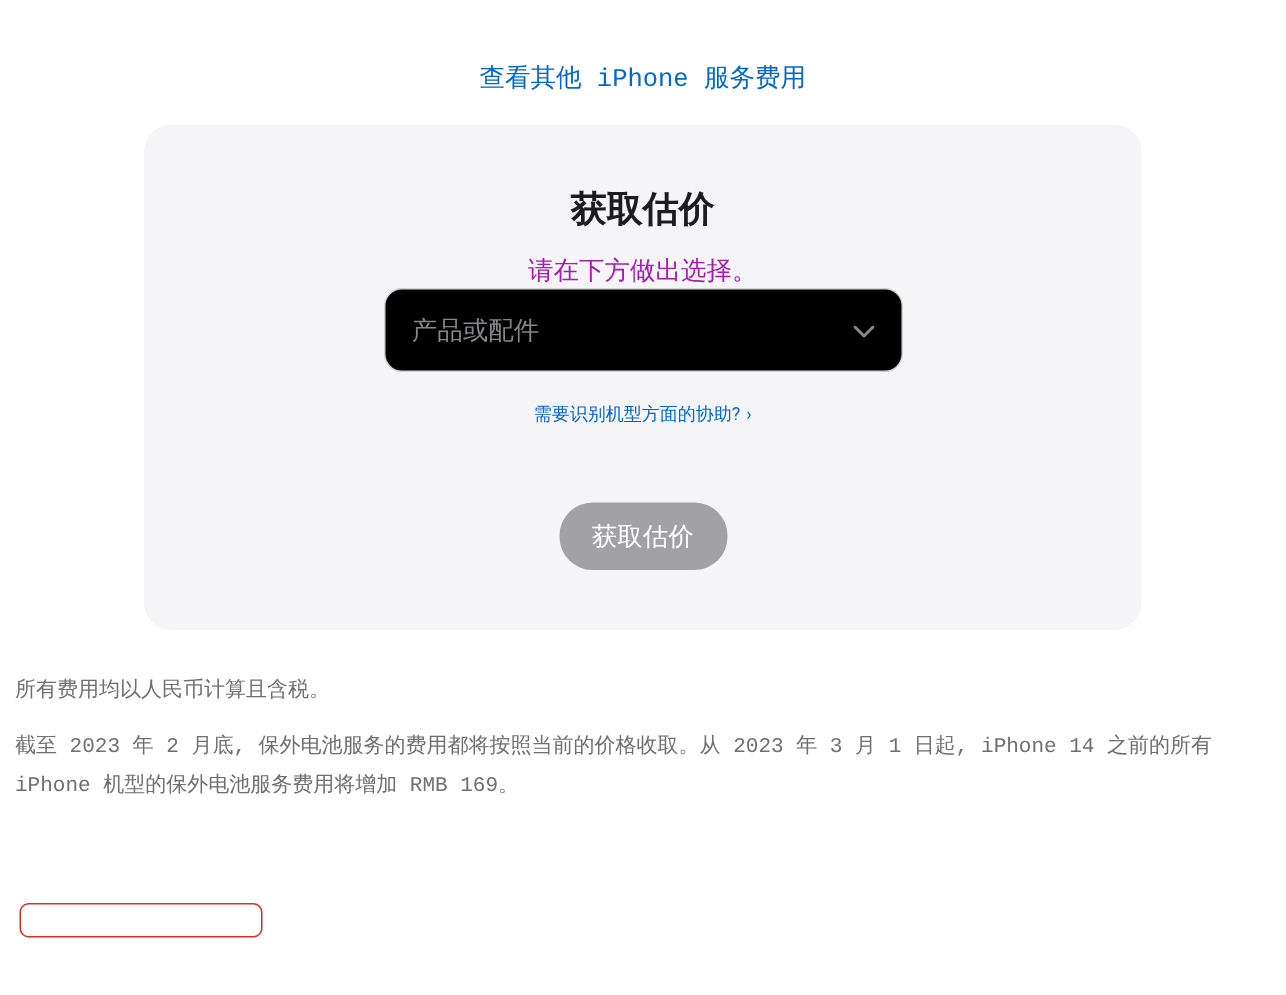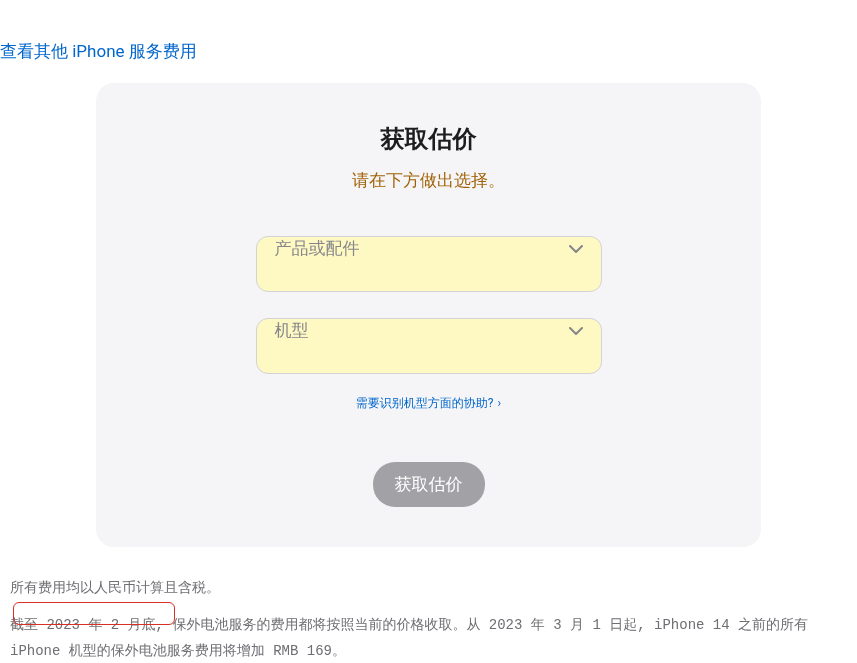"查看其他 iPhone 服务费用" .top-link { font-family: none -> Liberation Mono, monospace; text-align: none -> center }
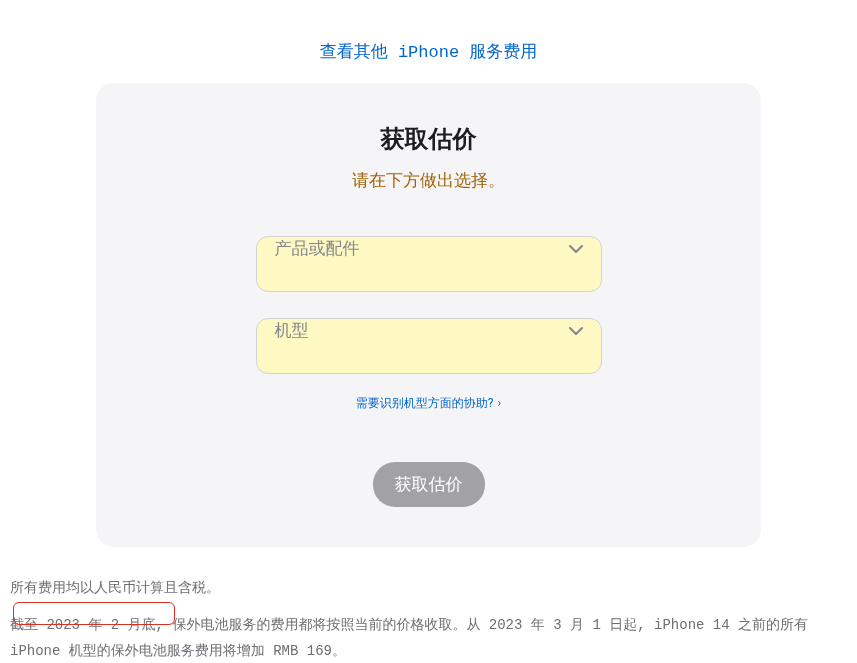"请在下方做出选择。" .card-sub { color: #a16207 -> #a21caf; margin-bottom: 44px -> none }
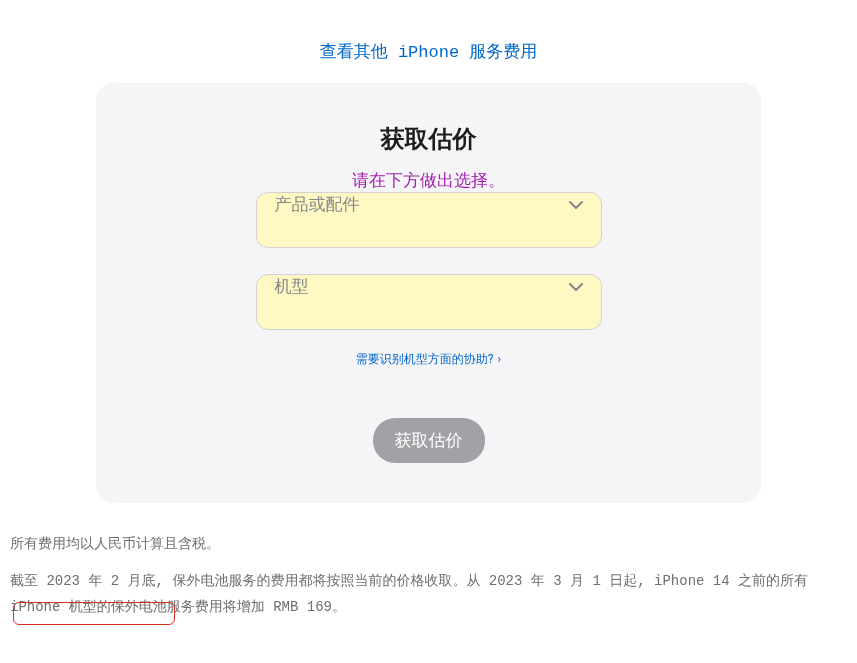"产品或配件" .select-box { align-items: flex-start -> center; background: #fef9c3 -> #000000 }
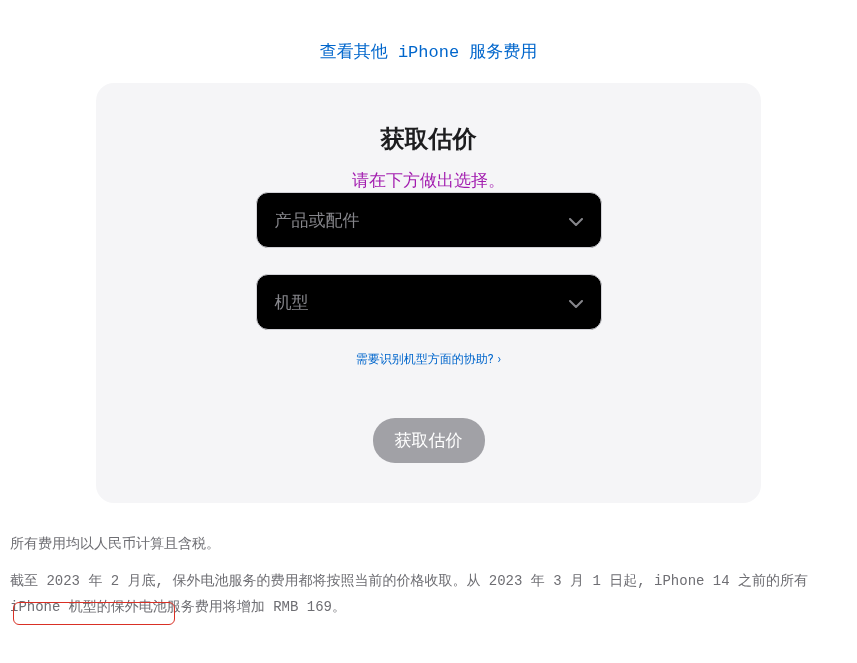"机型" div.select-row { html: <div> <div> <span>机型</span> <span> <svg> <path></path> </svg> </span> </div> </div> -> none }
